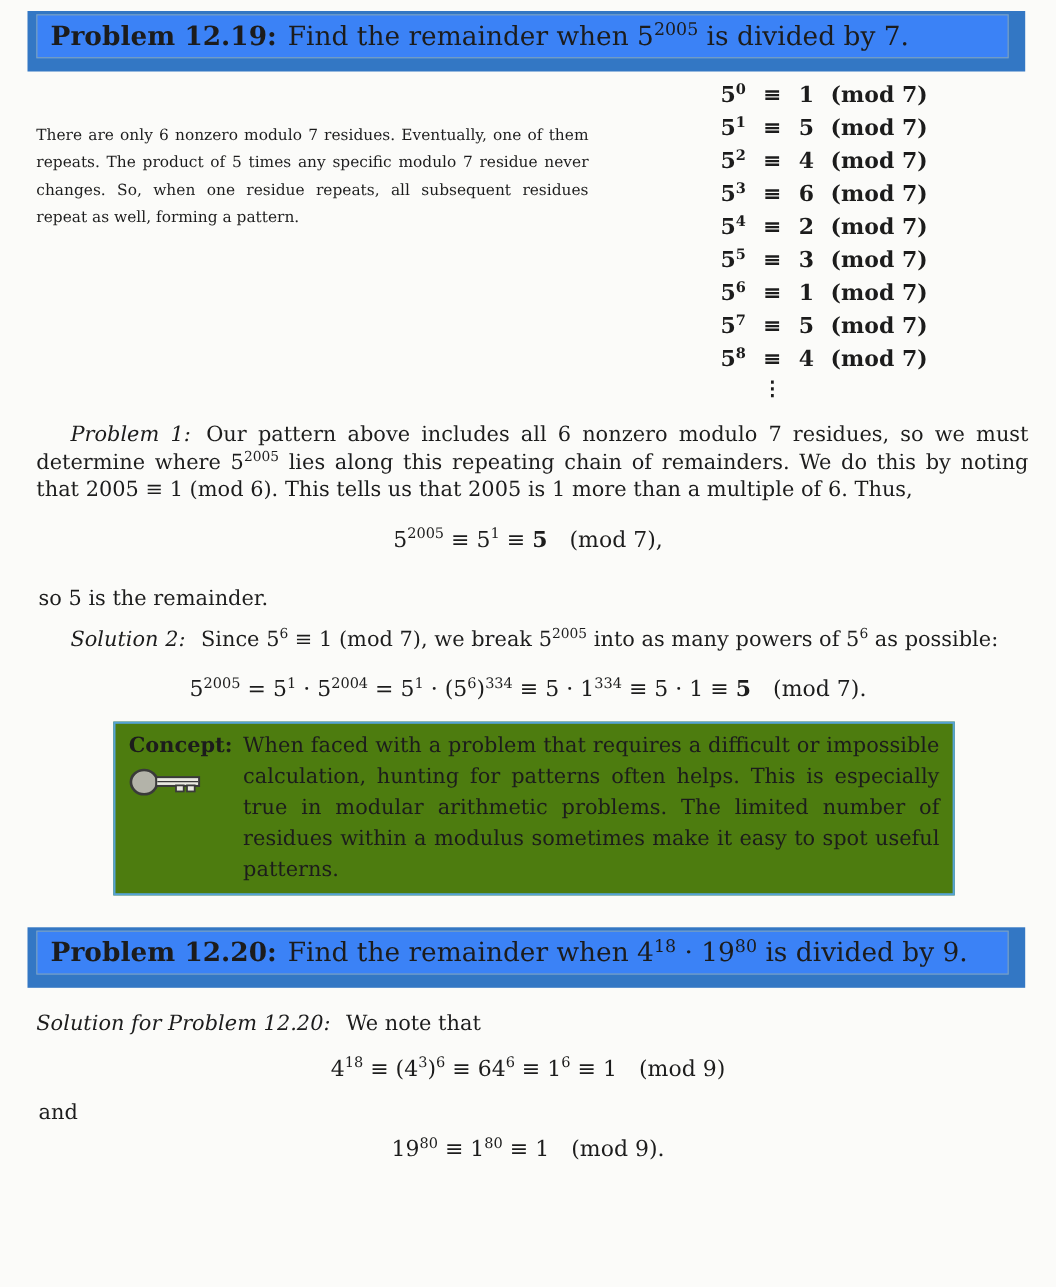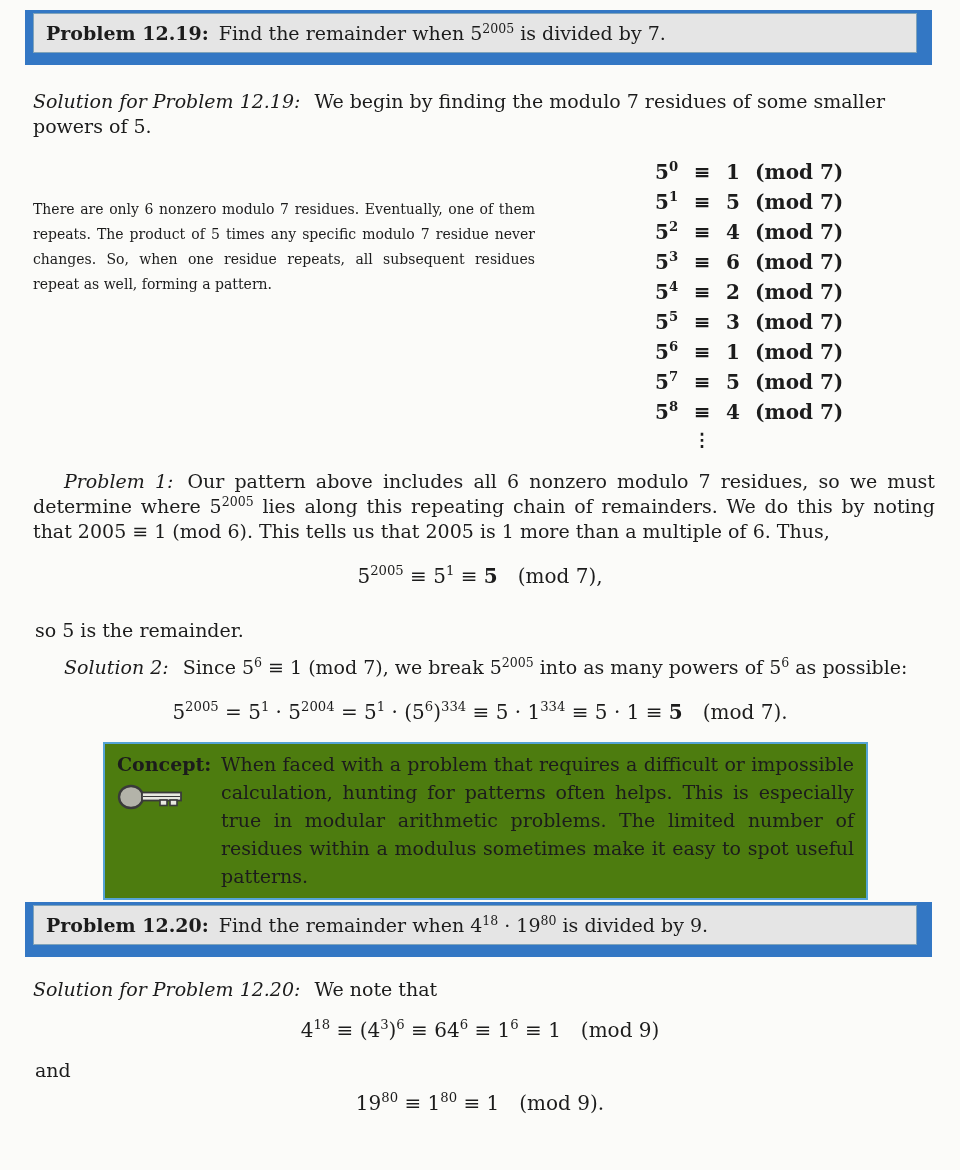"Problem 12.19: Find the remainder" .pbox .inner { background: #e5e5e5 -> #3b82f6; font-size: 19px -> 24px }
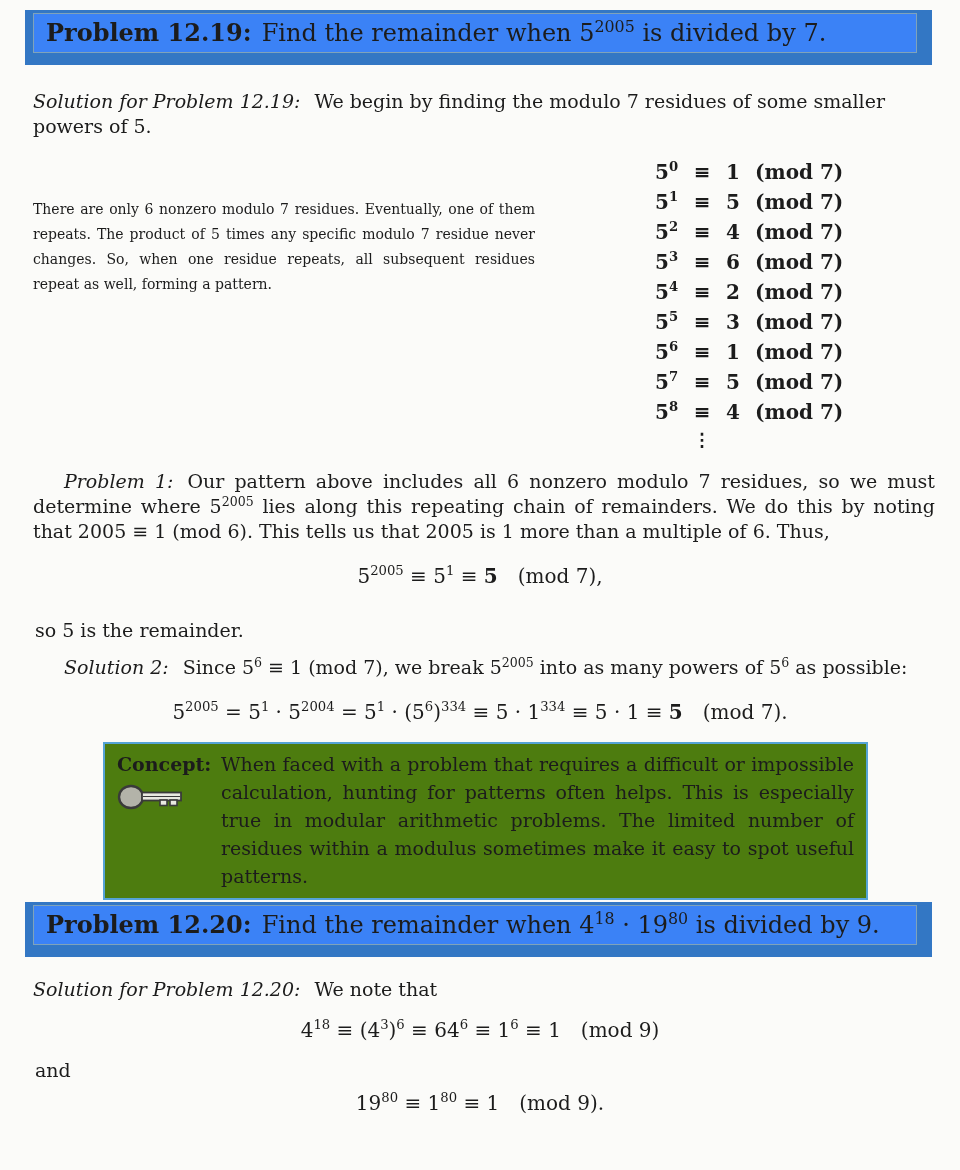"Solution for Problem 12.19: We" p.intro { html: <p> <span>Solution for Problem 12.19:</span><span>We begin by finding the modulo 7 residues of some smaller powers of 5.</span> </p> -> none }
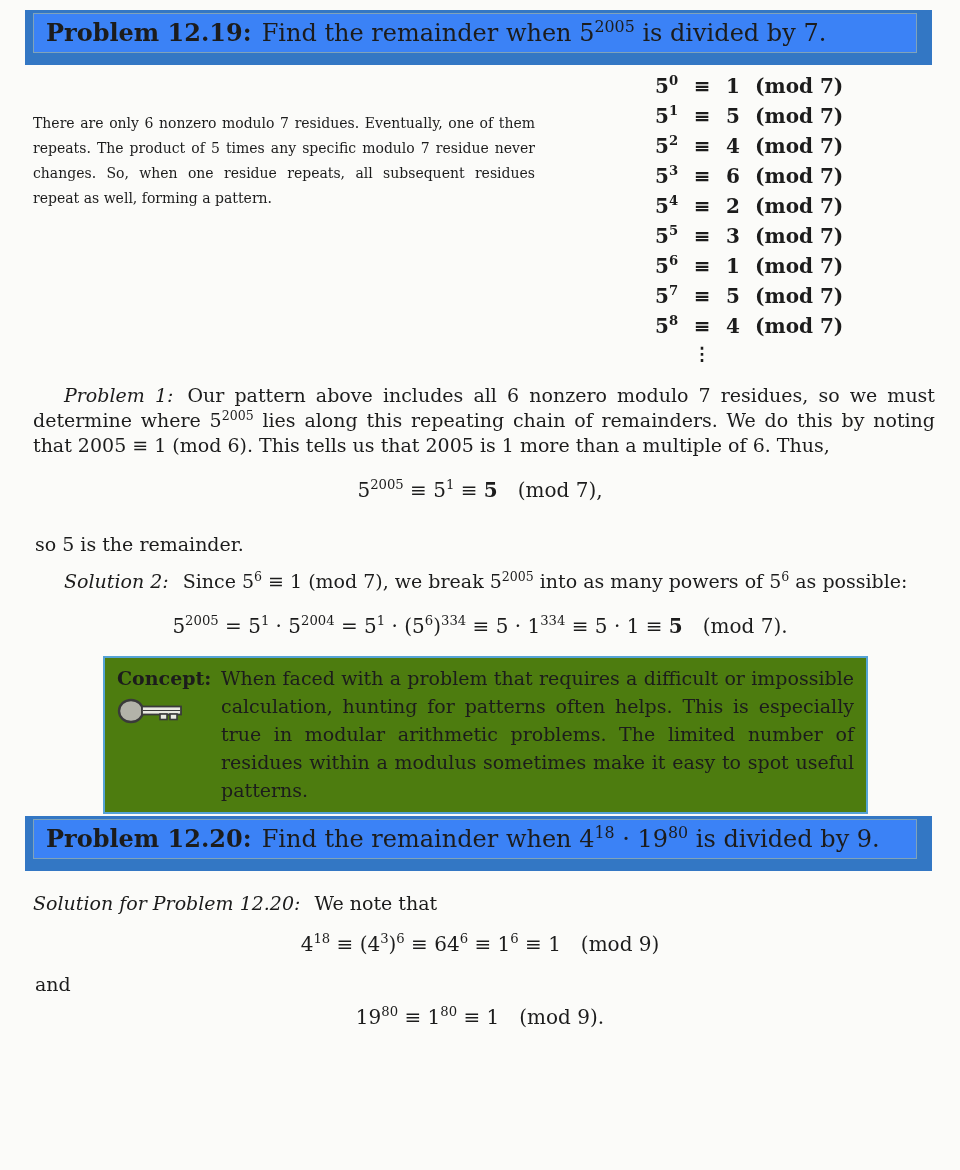"Problem 12.20: Find the remainder" .pbox2 { padding-top: 5px -> 32px }
